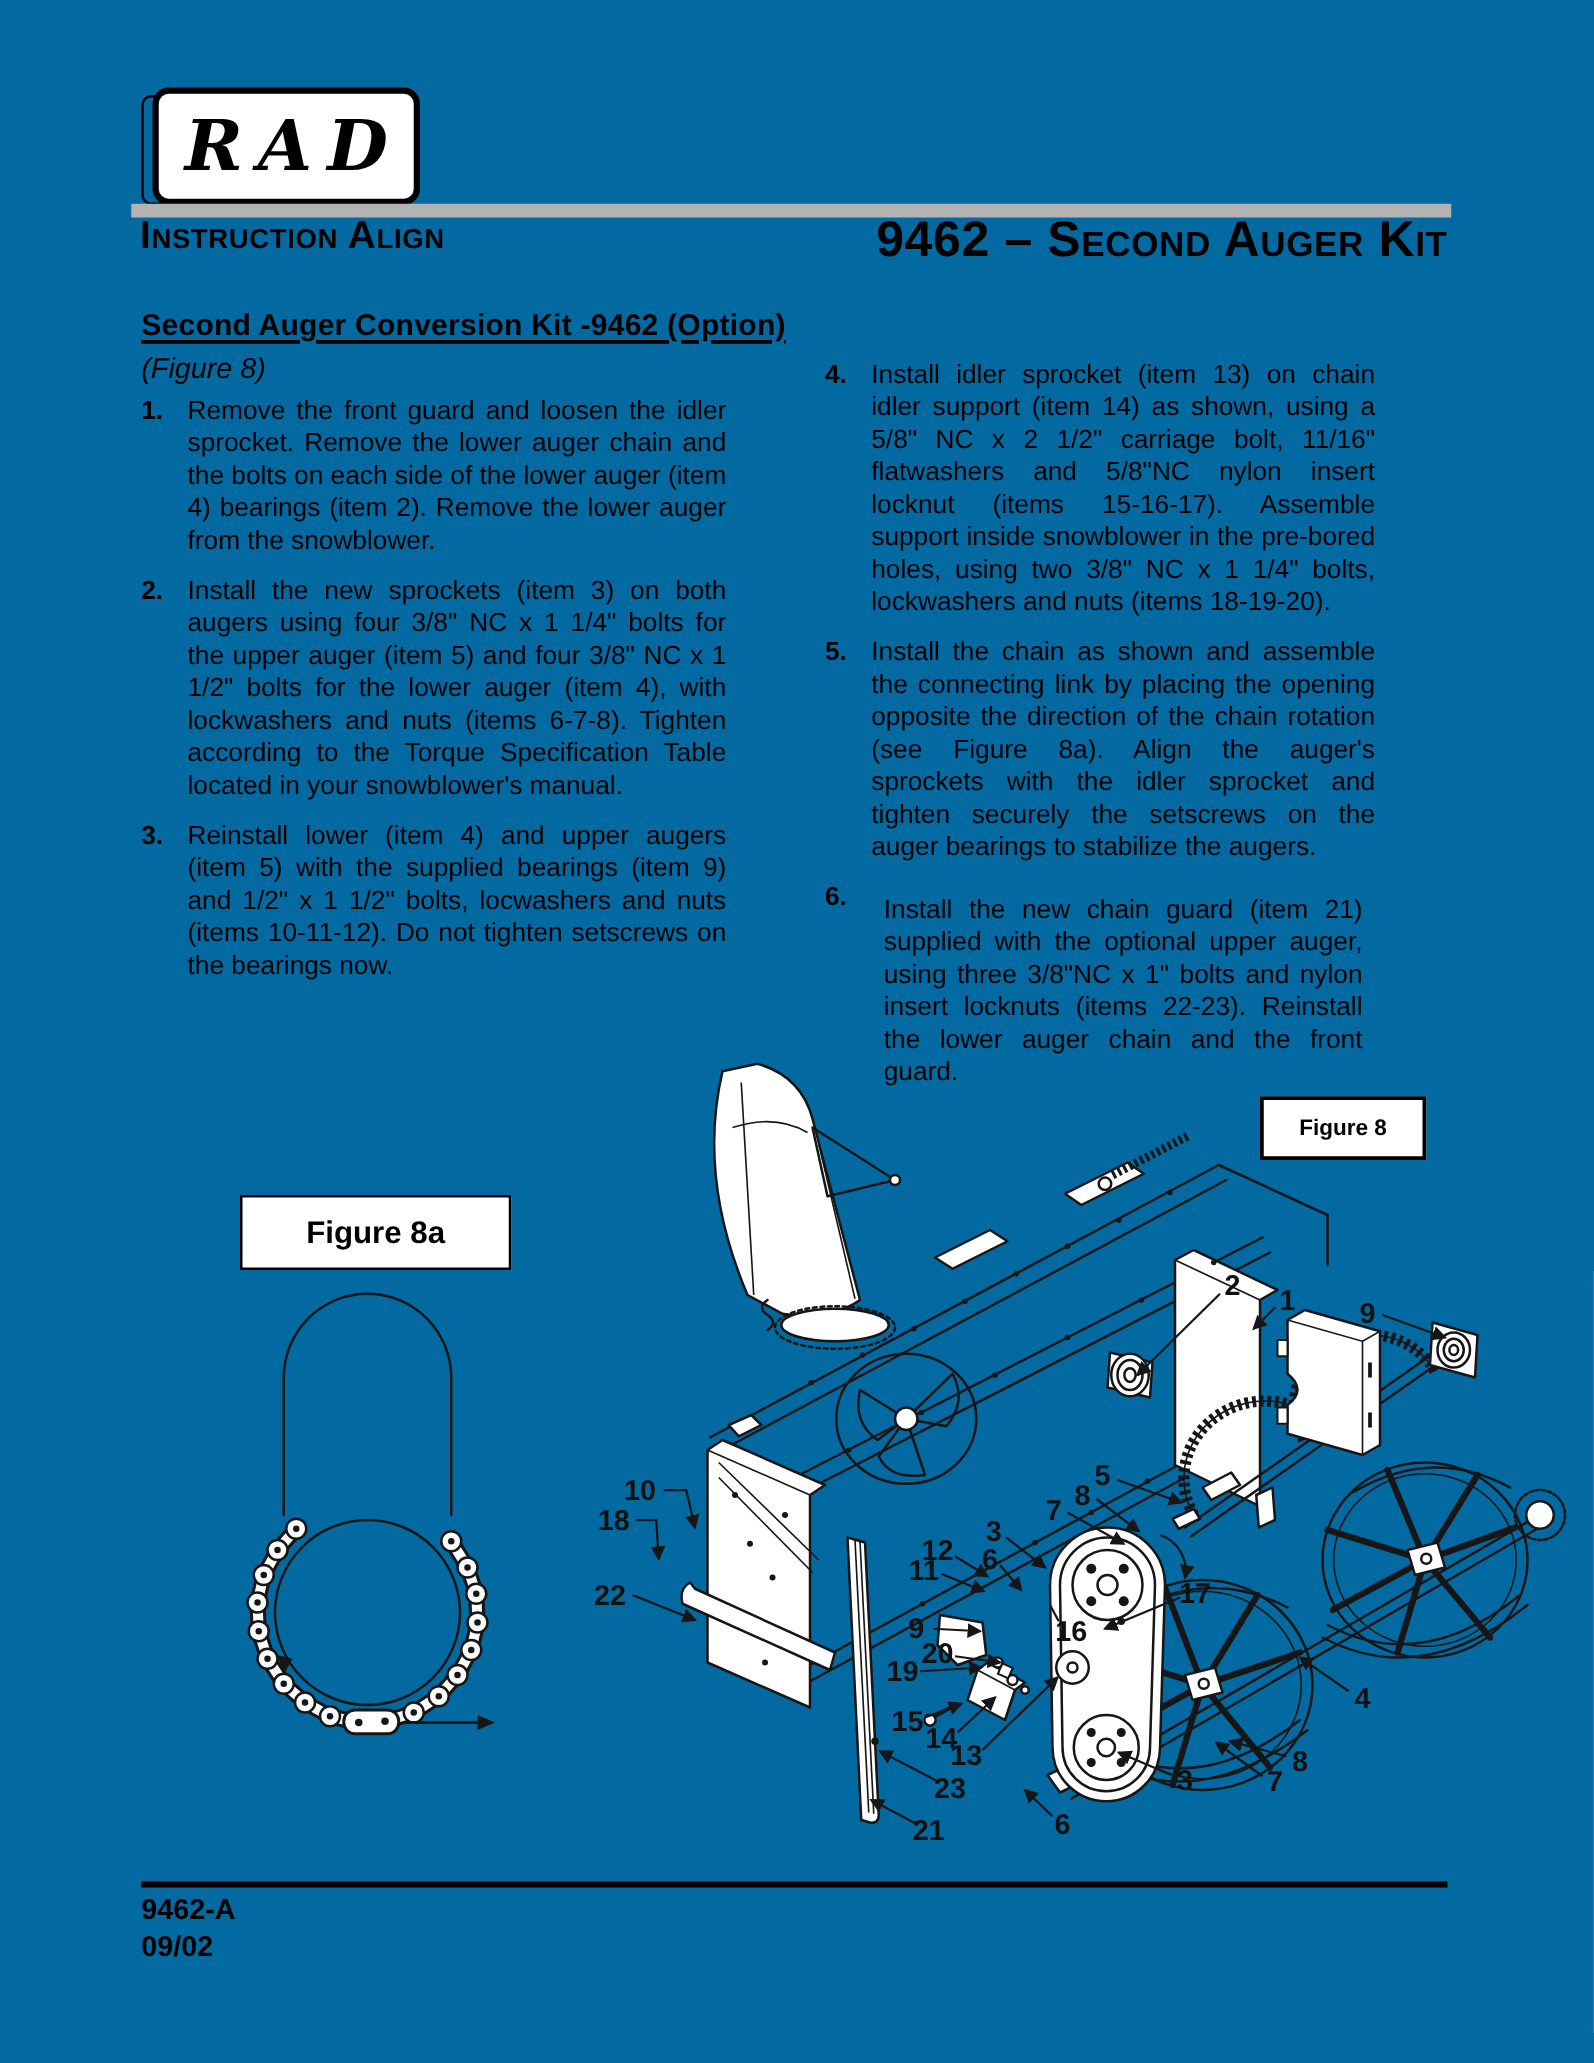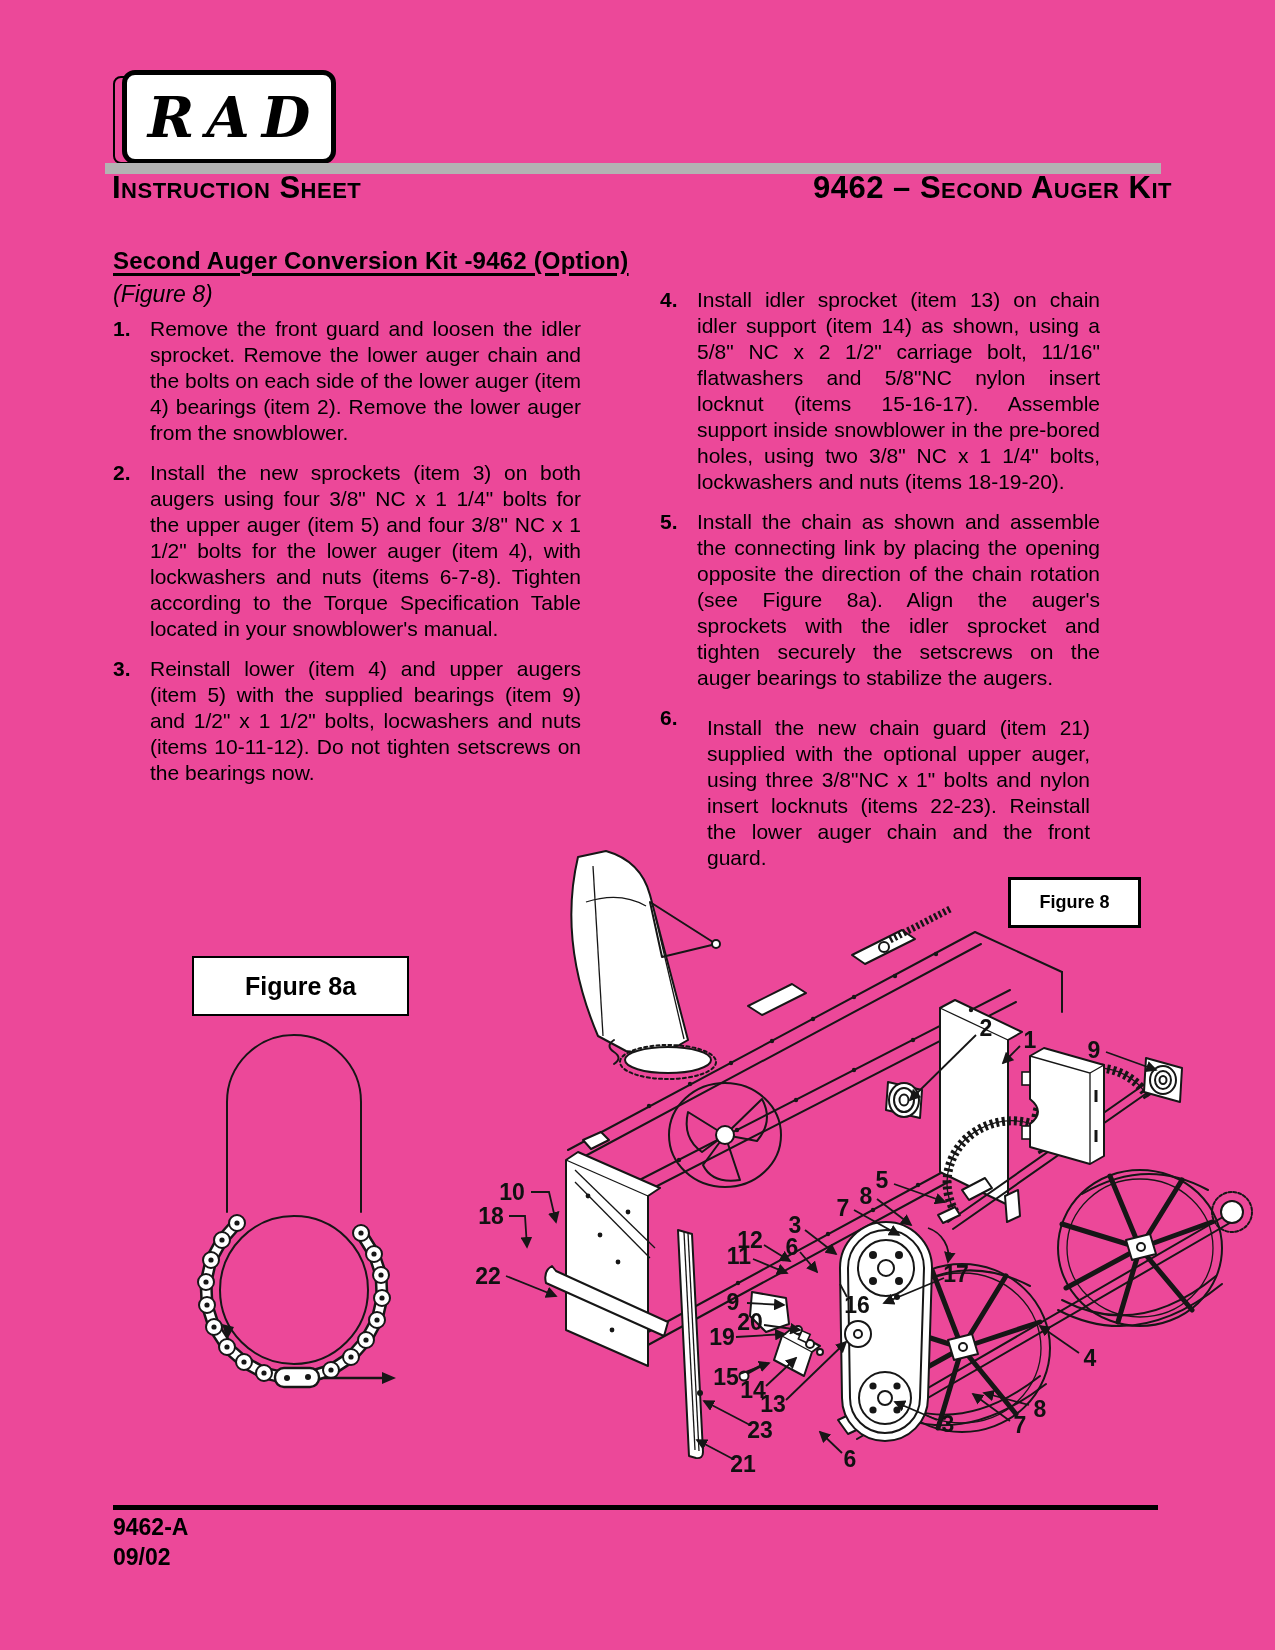"RAD" .page { background: #ec4899 -> #0369a1 }
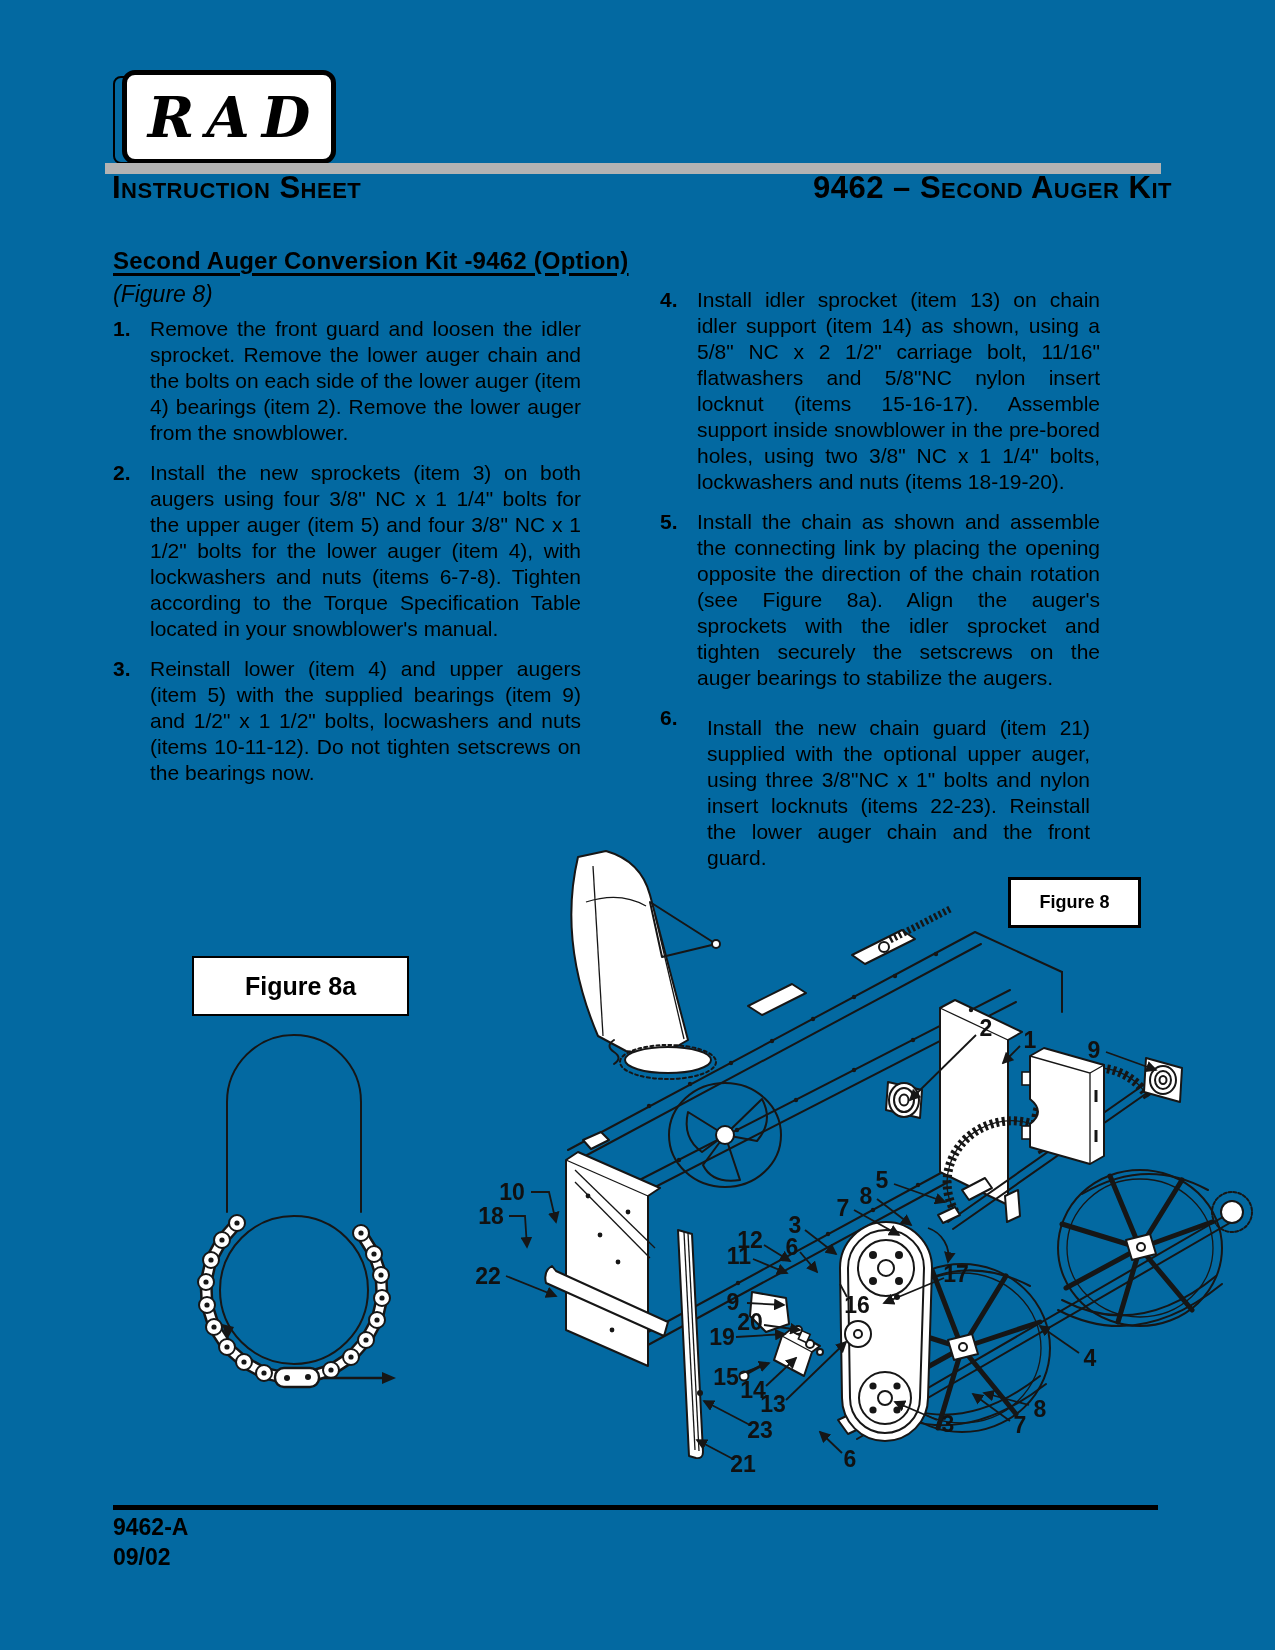"Instruction Sheet" div.hdr-left { text: Sheet -> Align }
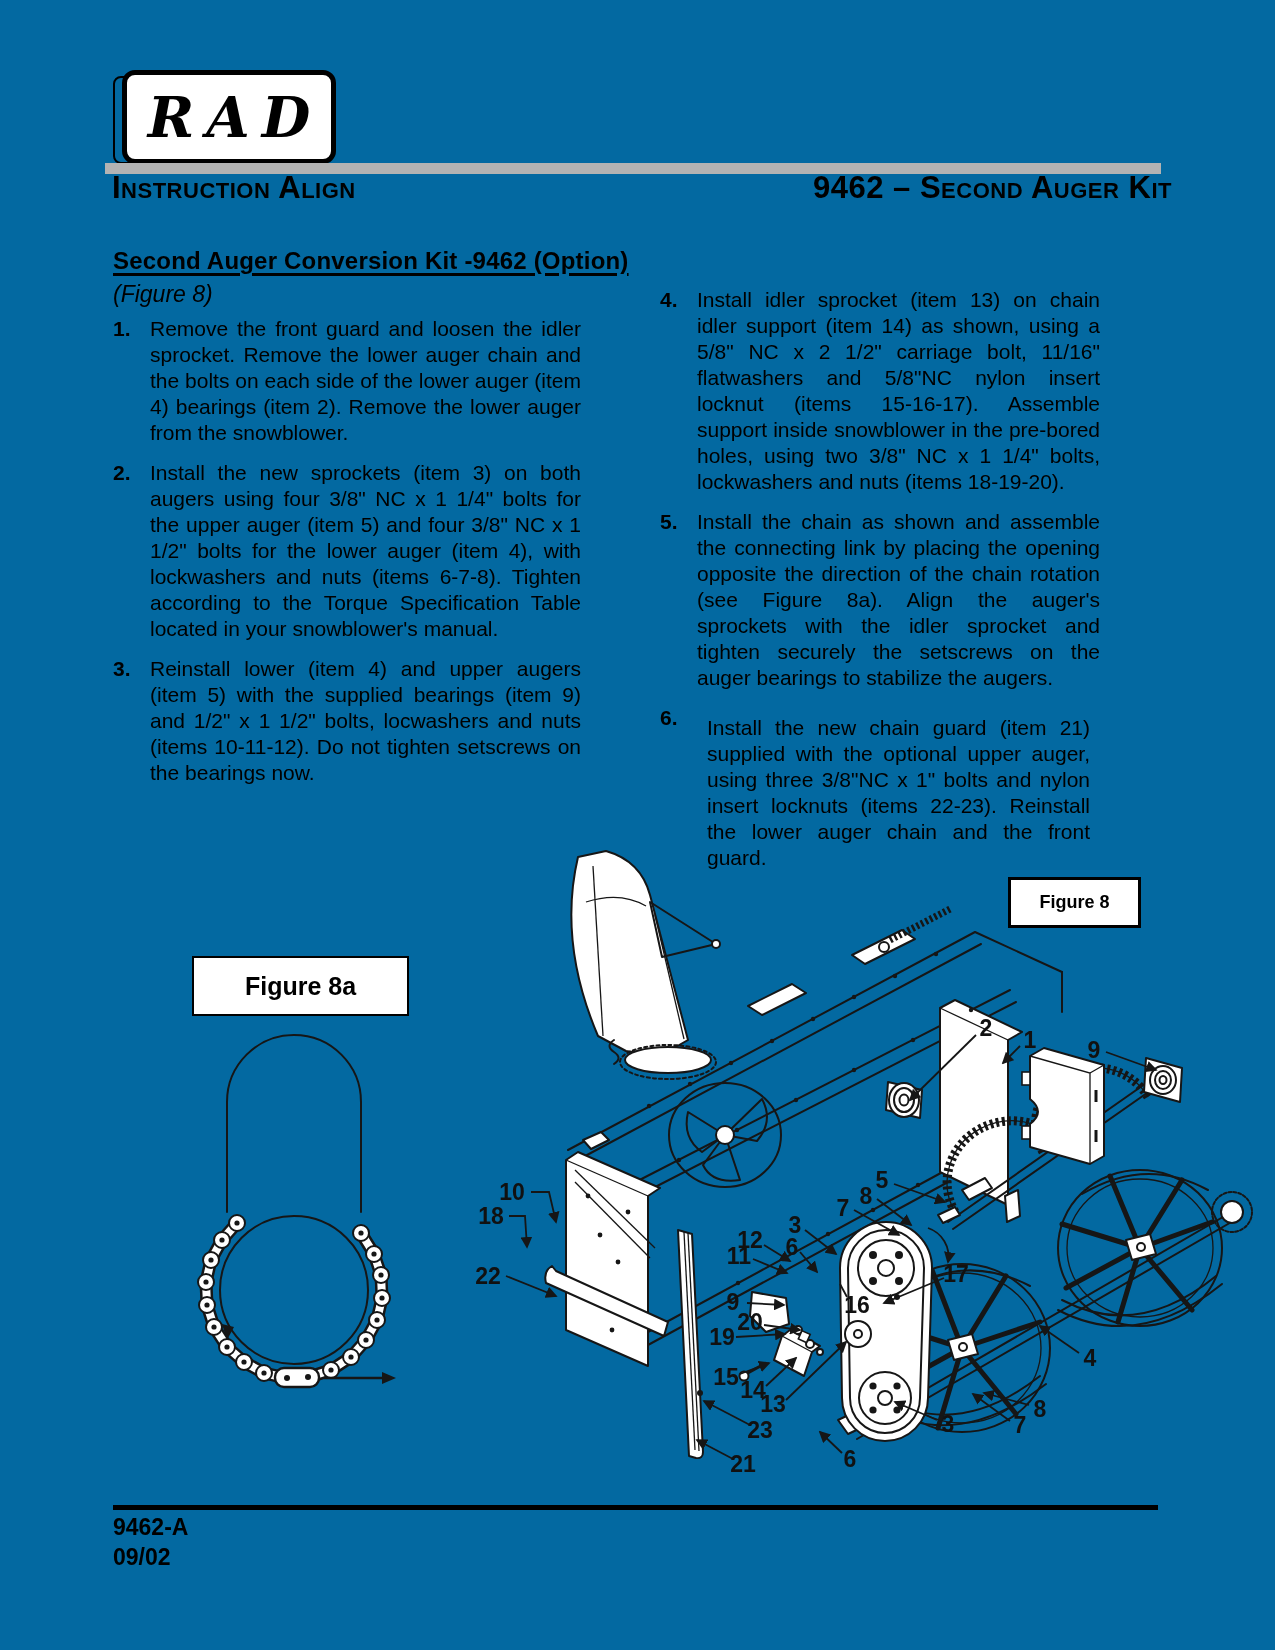"9462 – Second Auger Kit" .hdr-right { font-size: 31px -> 40px; right: 103px -> 117px }
